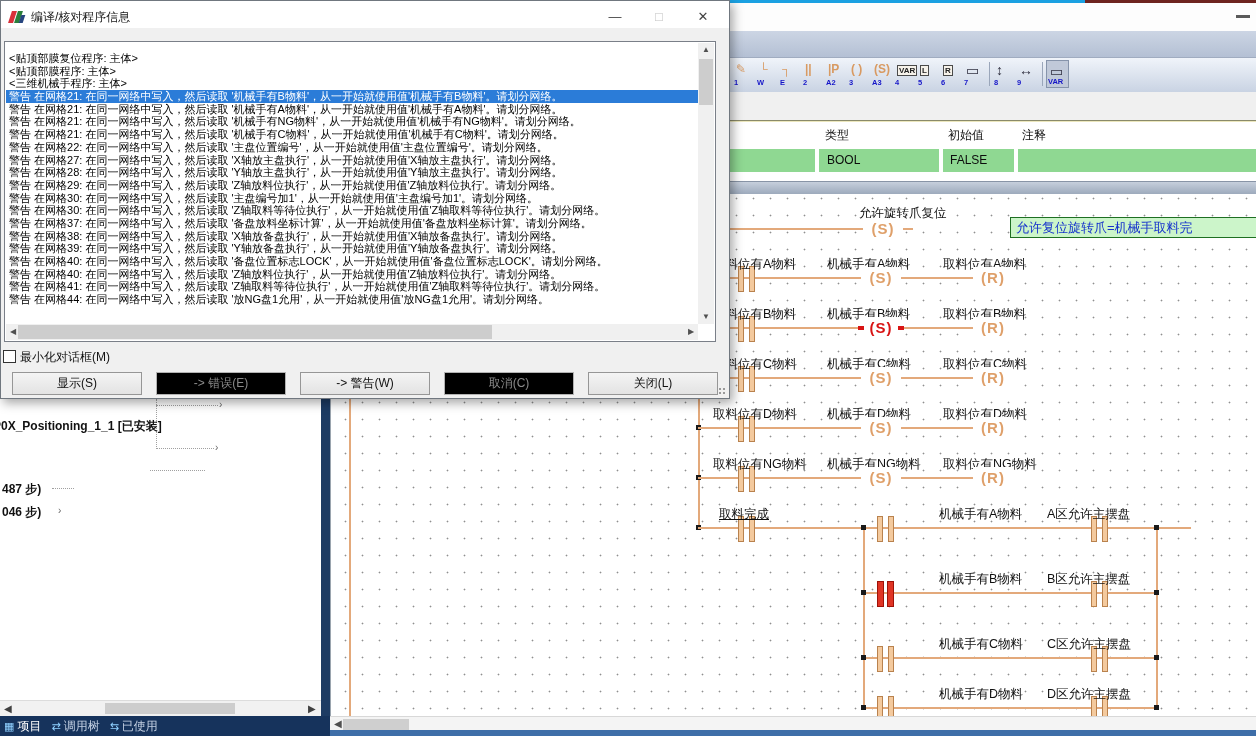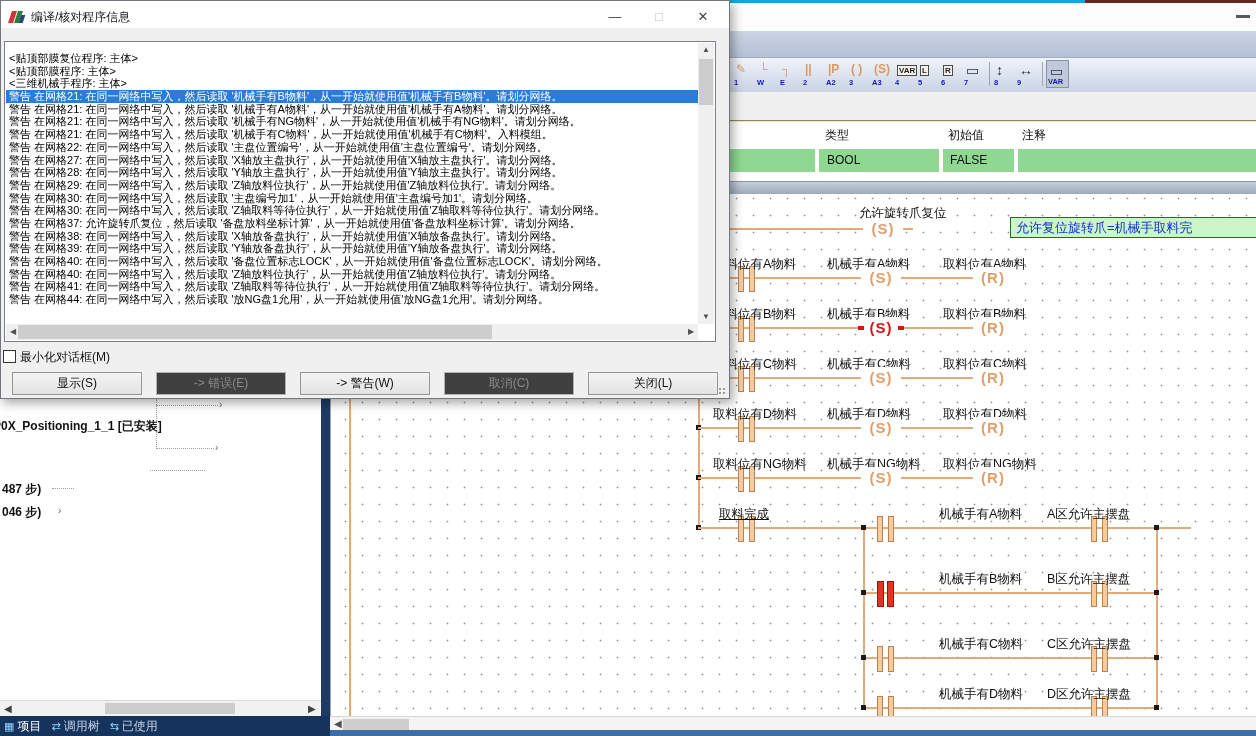"警告 在网格21: 在同一网络中写入，然后读取 '机械手有C物料'，从一开始就使用值'机械手有C物料'。入料模组。" div.dlg-row { text: 入料模组 -> 请划分网络 }
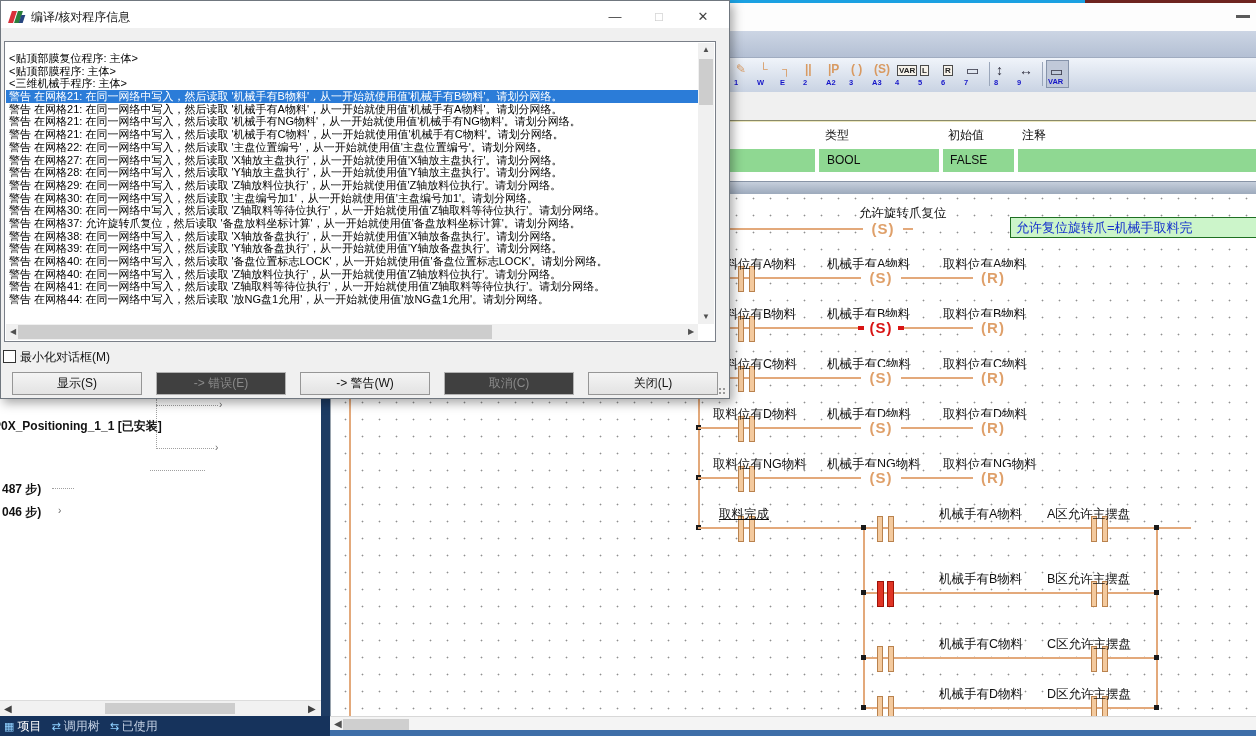"警告 在网格37: 允许旋转爪复位，然后读取" div.dlg-row { text: 允许旋转爪复位 -> 在同一网络中写入 }
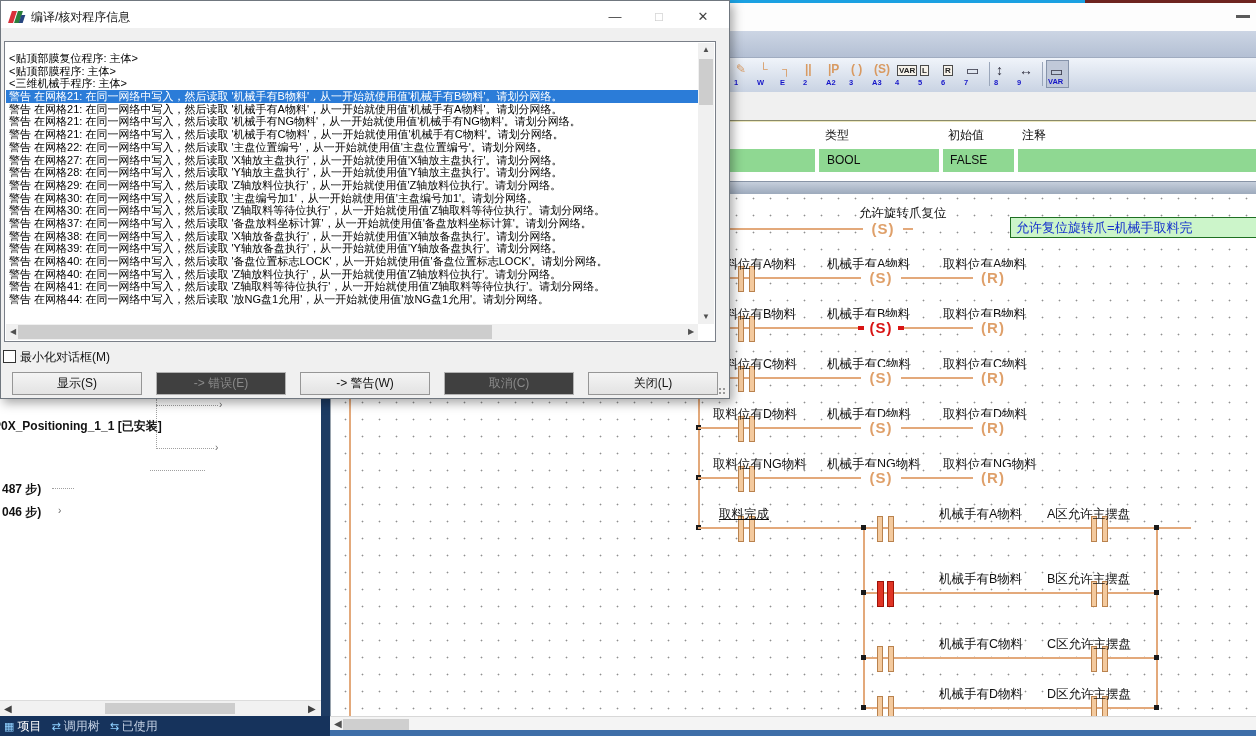"-> 错误(E)" .dbtn.dis { background: #404040 -> #000000 }
